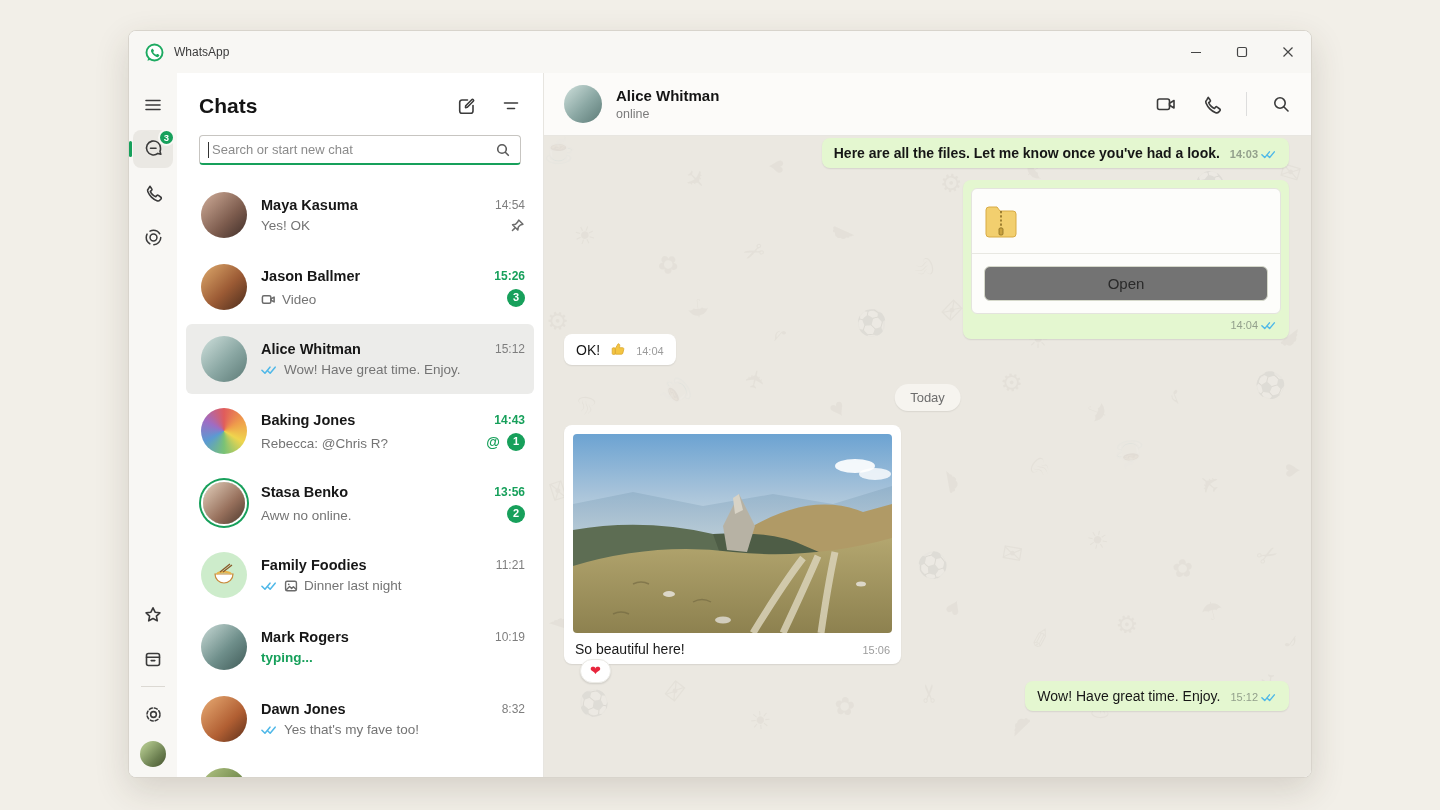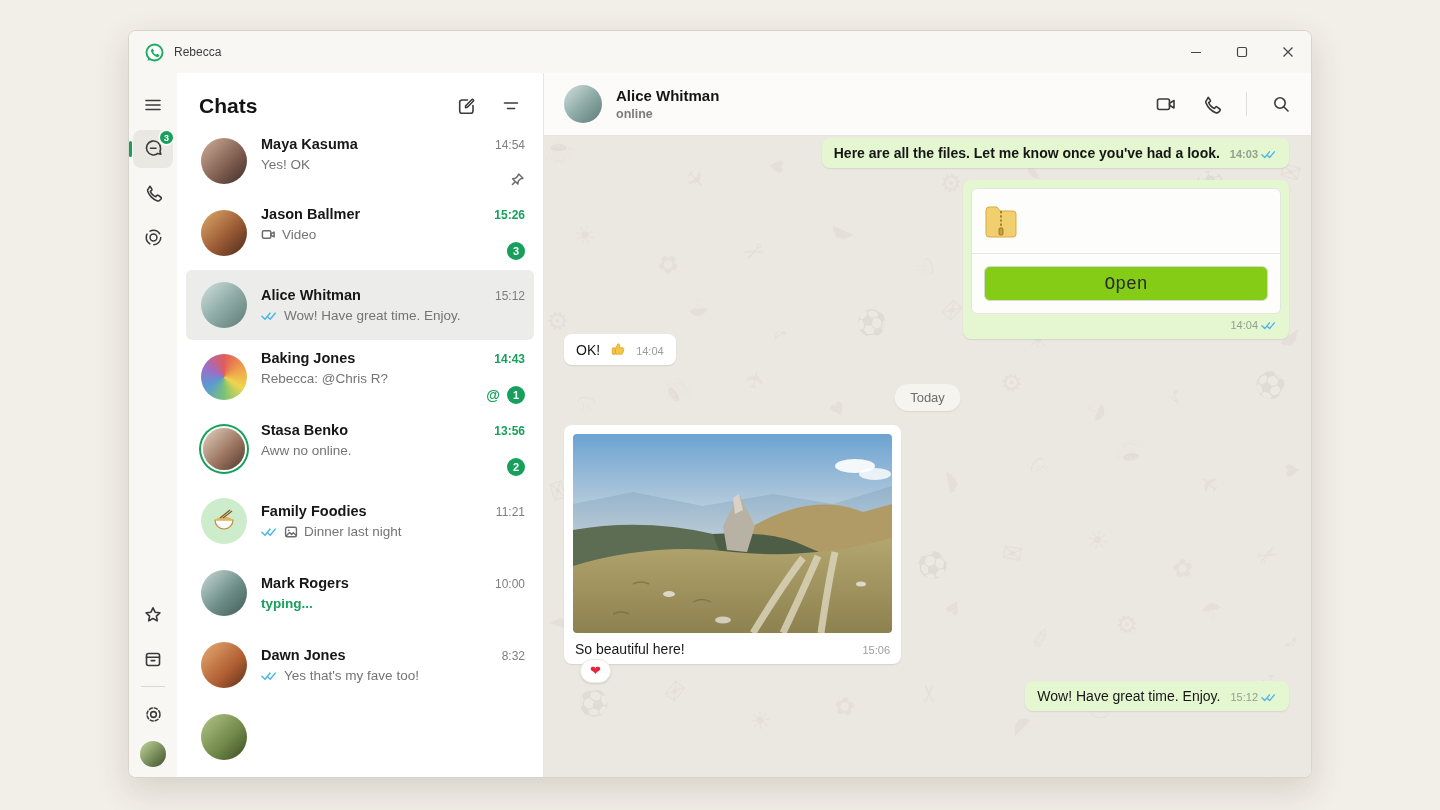"Rebecca" span.title-text { text: Rebecca -> WhatsApp }
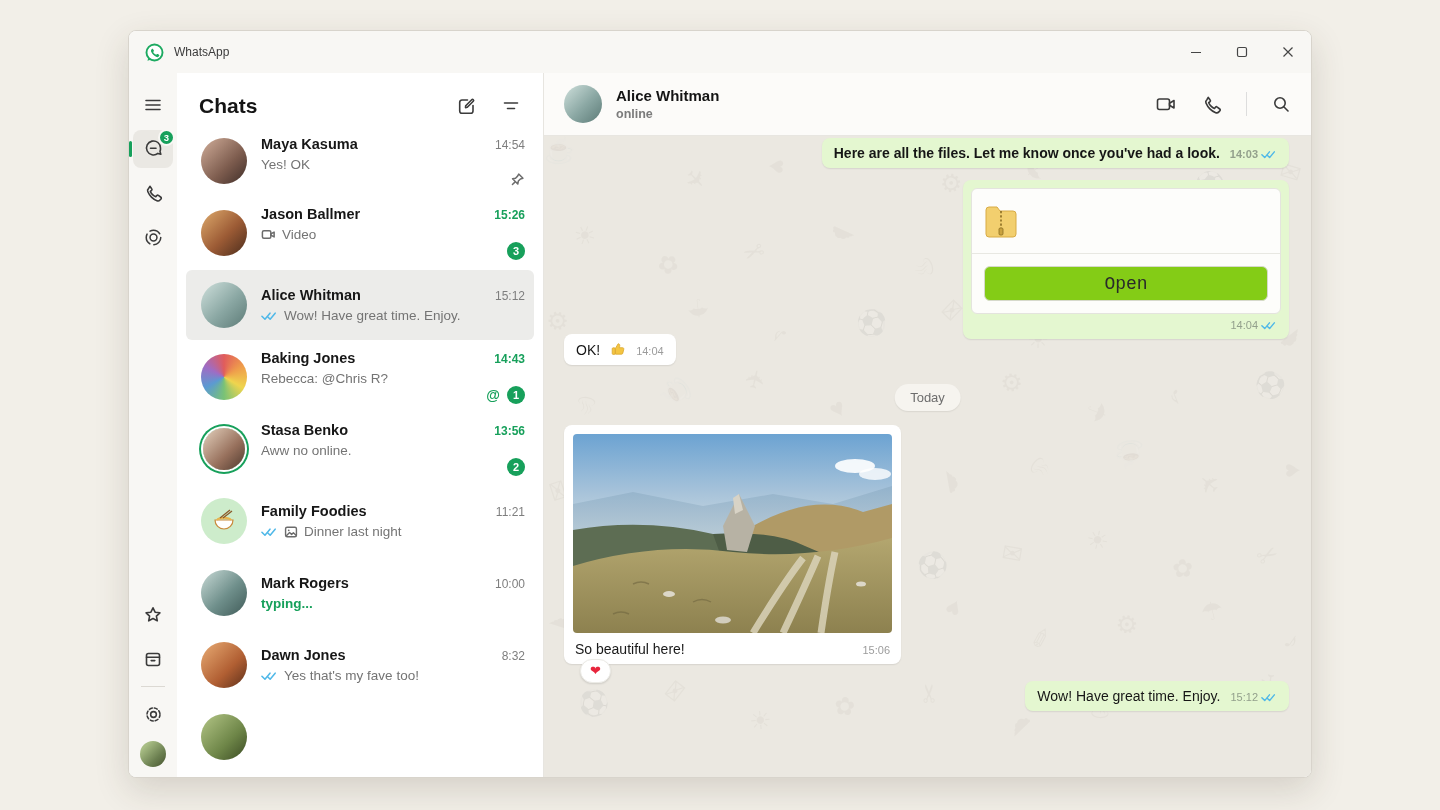"online" .cp-status { font-weight: bold -> none }
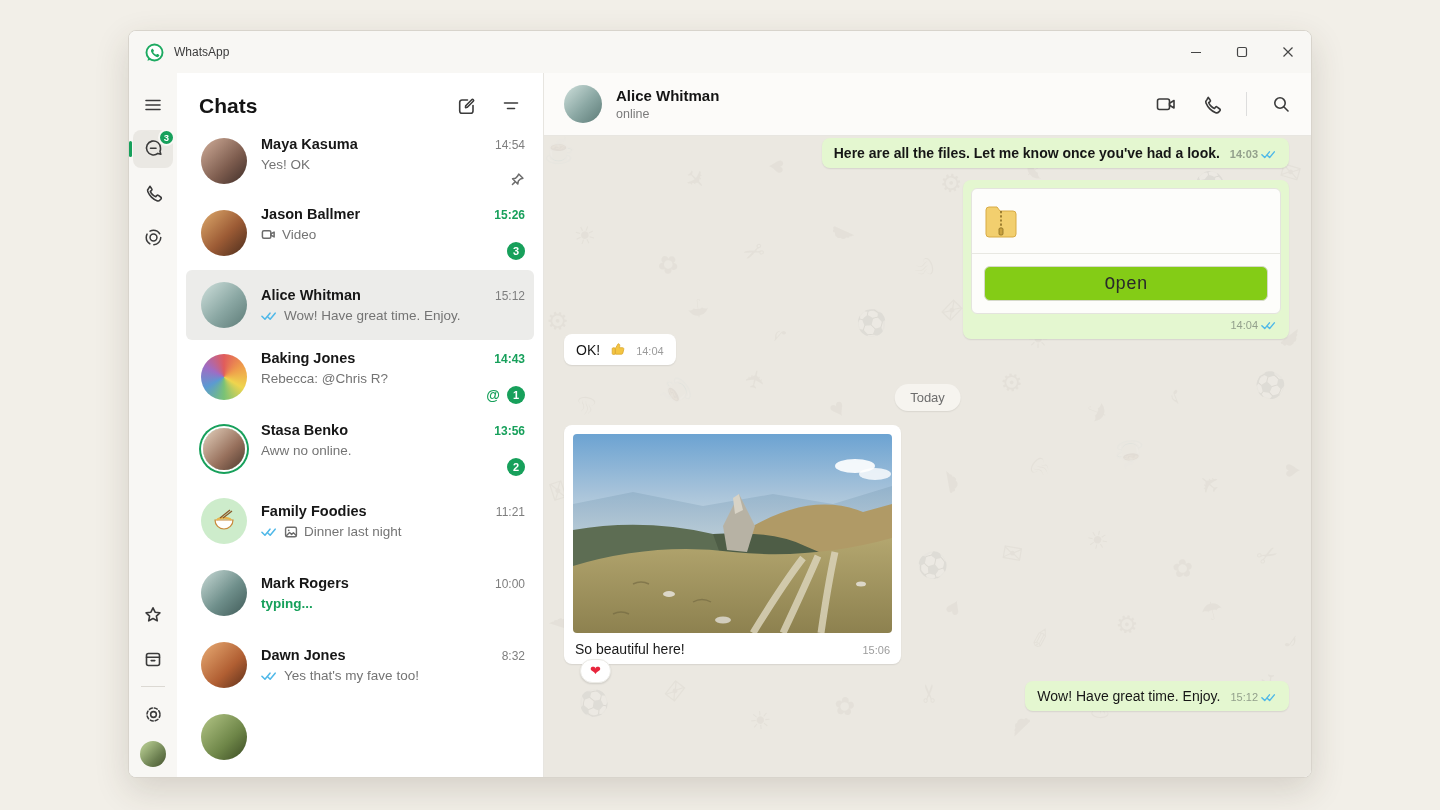"Search or start new chat" div.search-wrap { html: none -> <div> <input> <span></span> <span> <svg> <circle></circle> <path></path> </svg> </span> </div> }
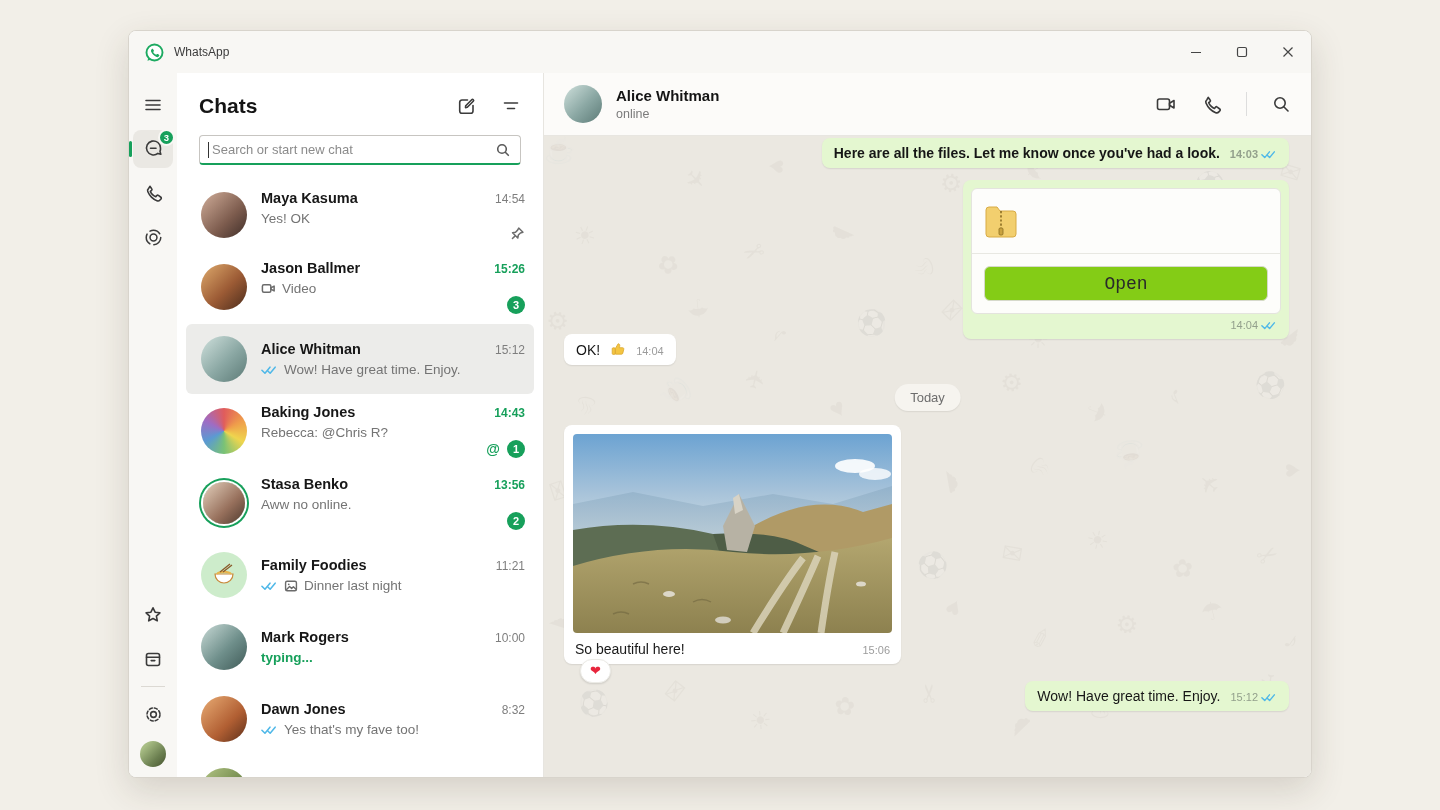"Maya Kasuma" .cl-row1 { align-items: flex-end -> center }
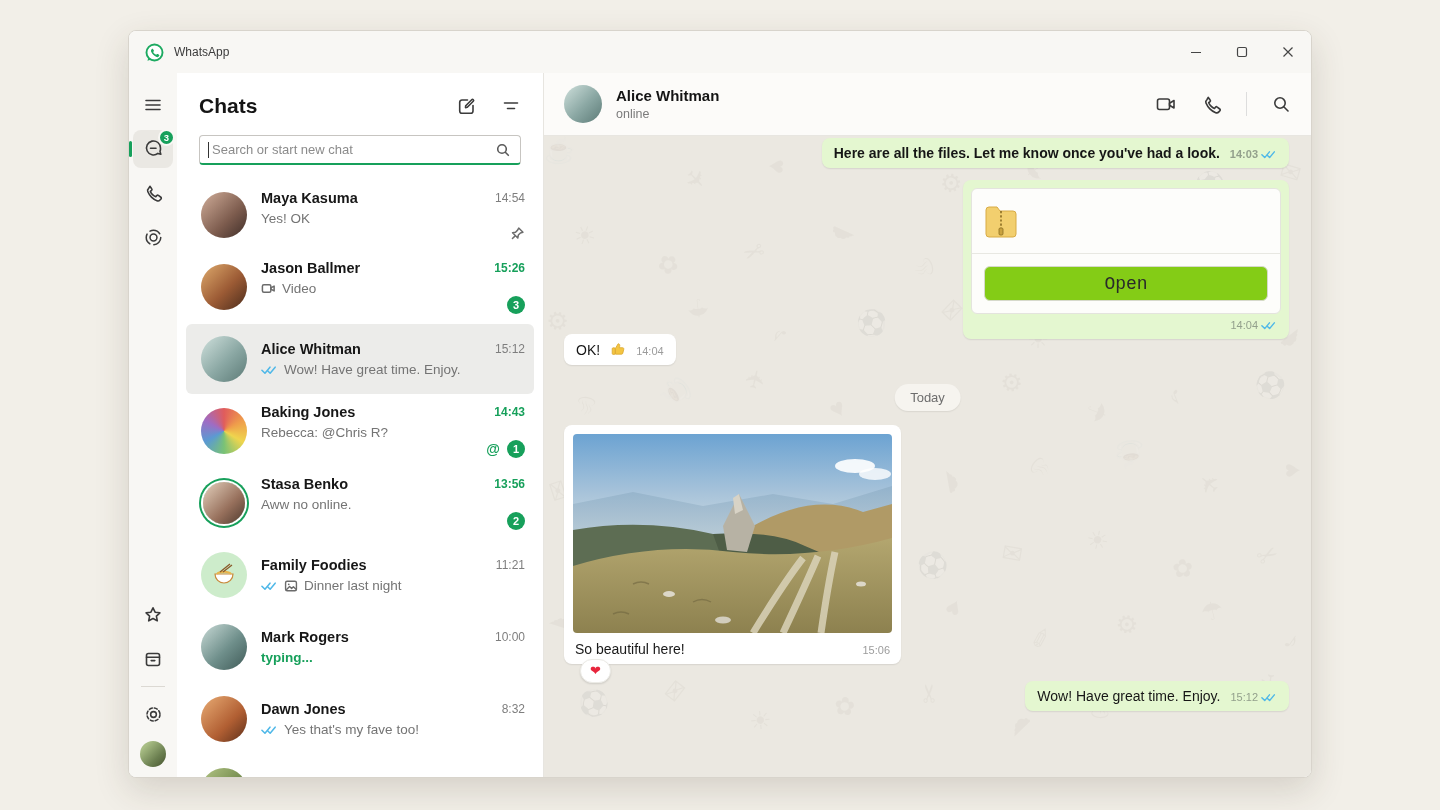"Yes! OK" .cl-row2 { align-items: flex-start -> flex-end; flex-direction: column -> none }
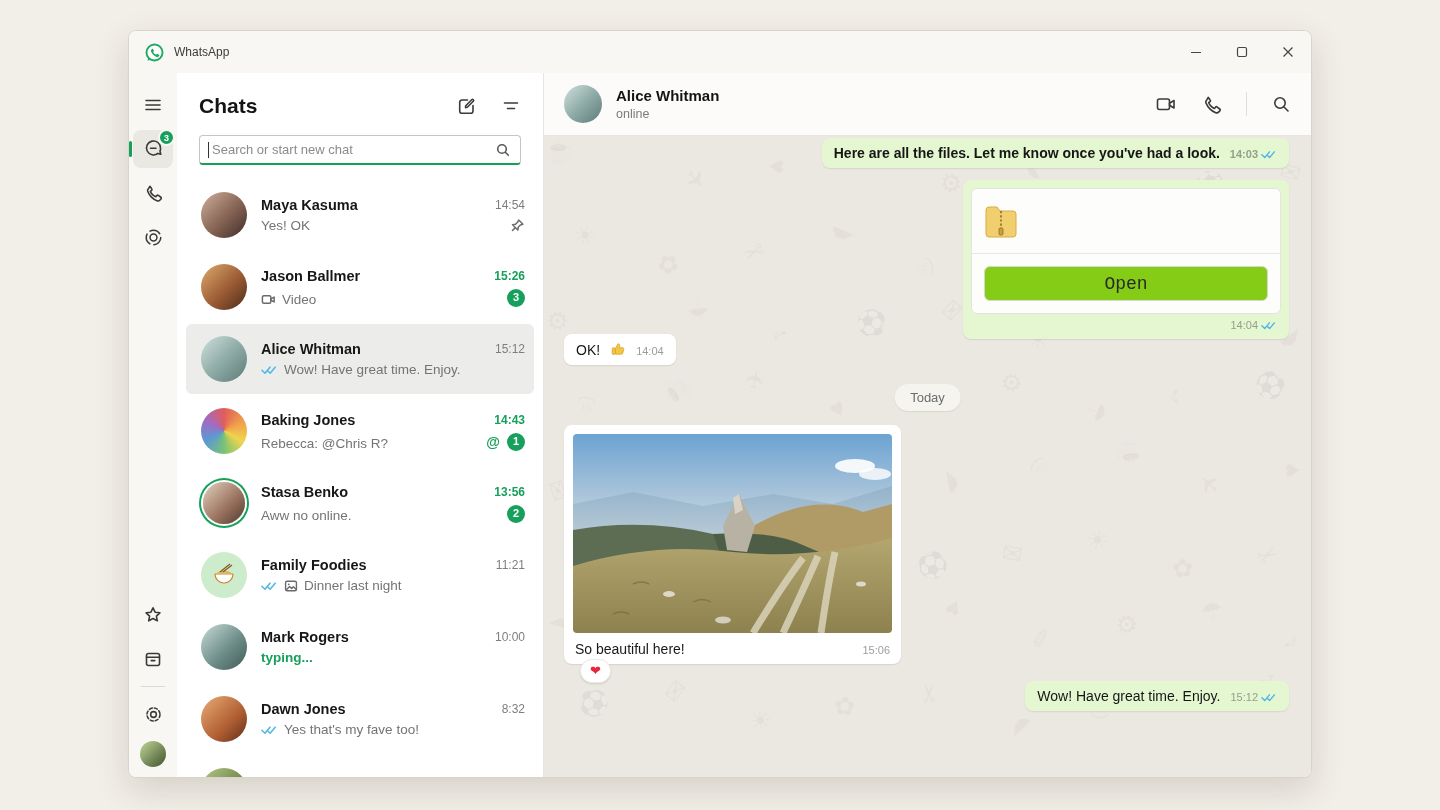"Open" .file-btn { background: #84cc16 -> #737373; font-family: Liberation Mono, monospace -> none; font-size: 18px -> 15px }
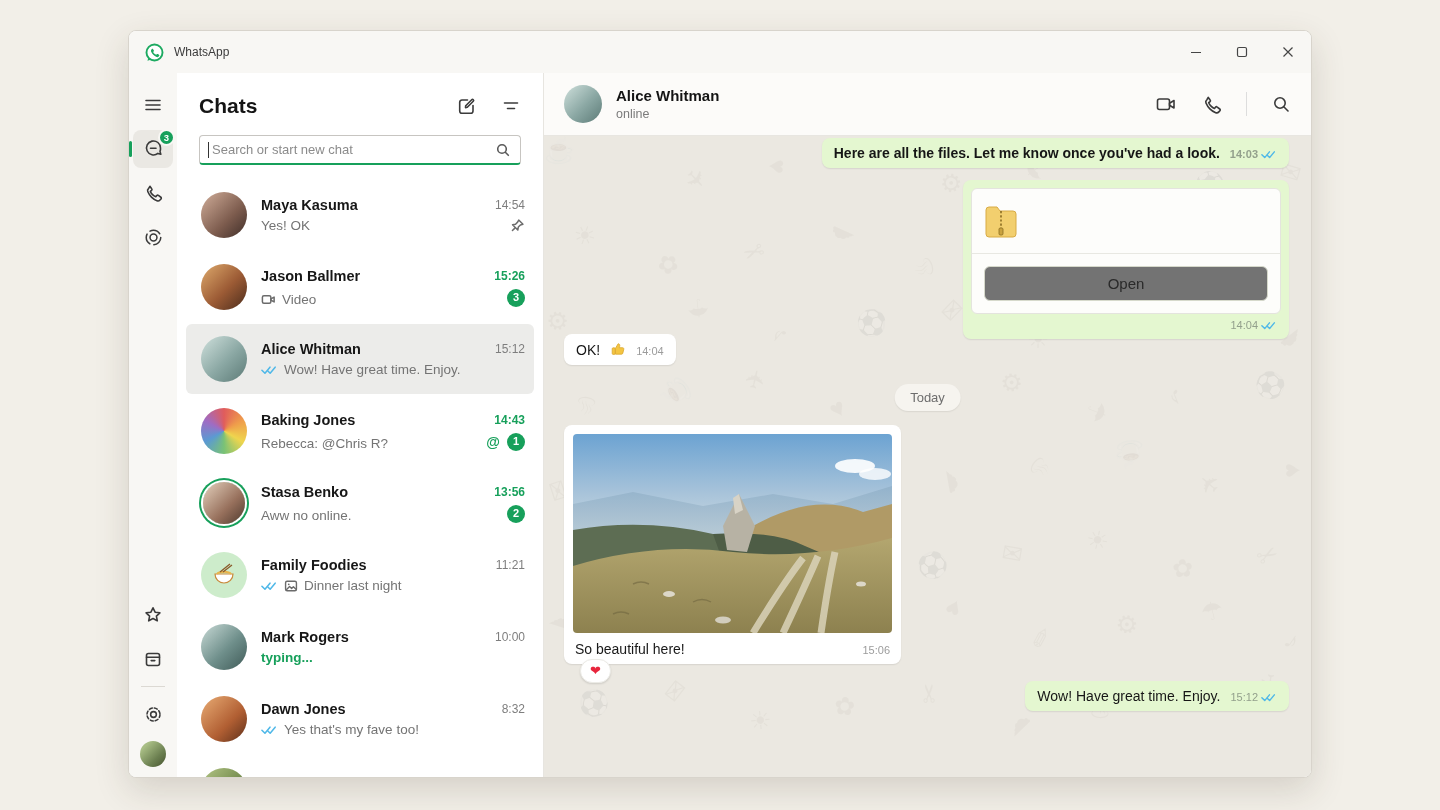"10:00" span.cl-time { text: 10:00 -> 10:19 }
